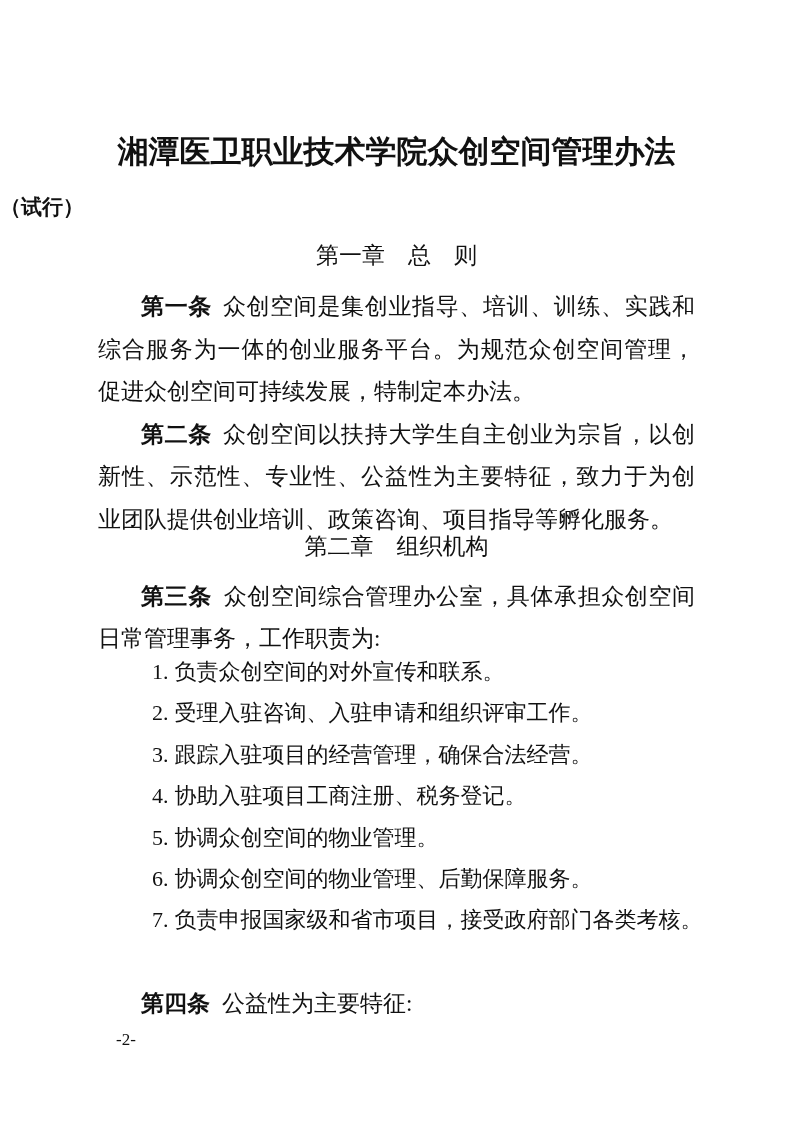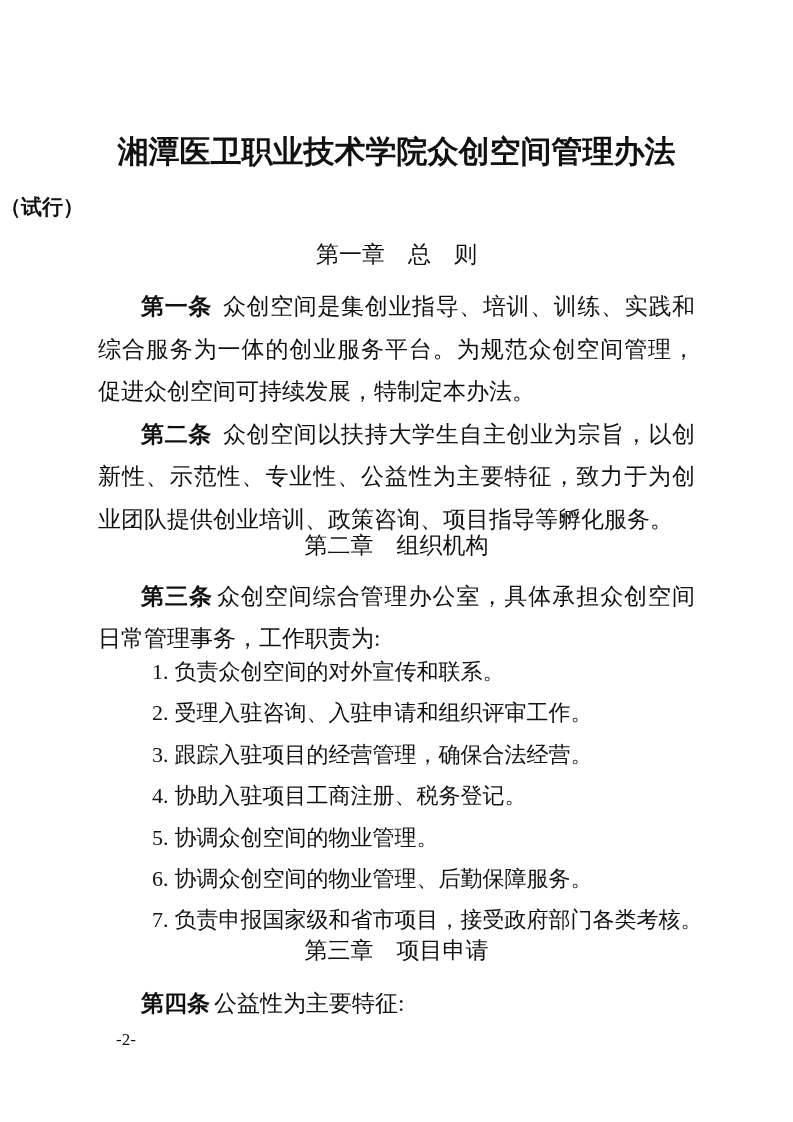"第一章 总 则" .chapter { font-family: Liberation Serif, serif -> Liberation Sans, sans-serif }
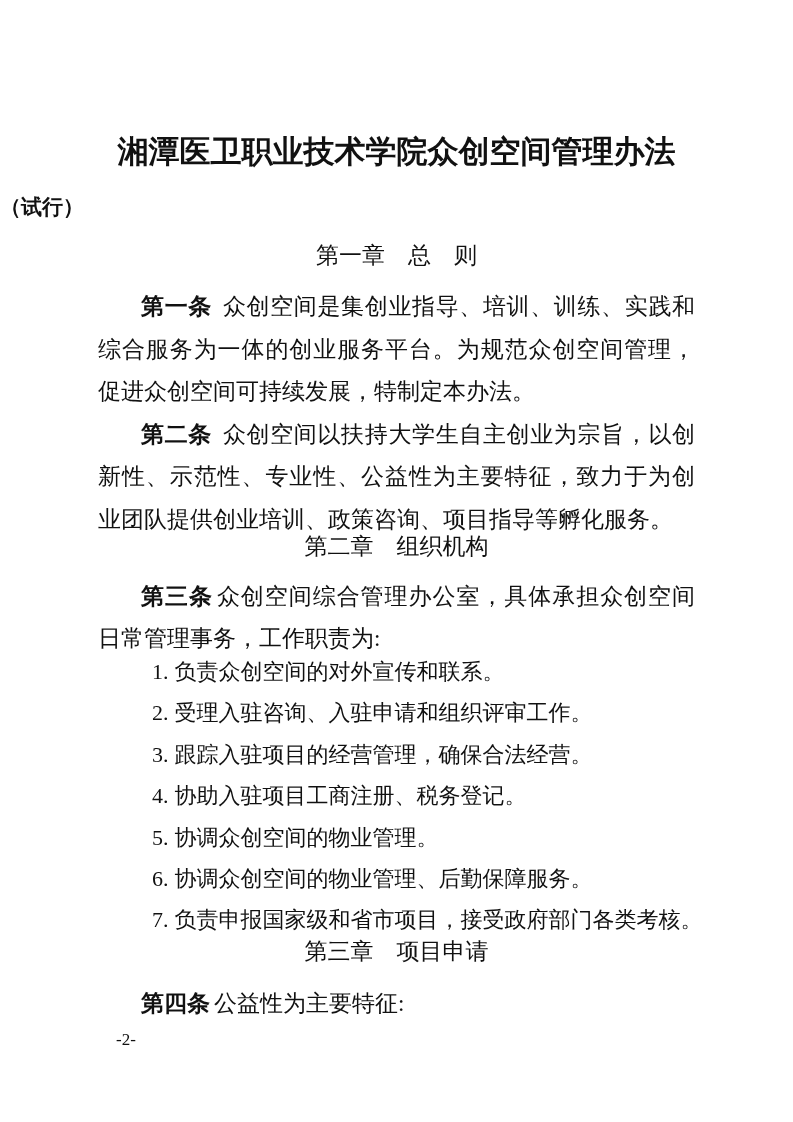"第三条" .gap-narrow { margin-right: 4px -> 12px }
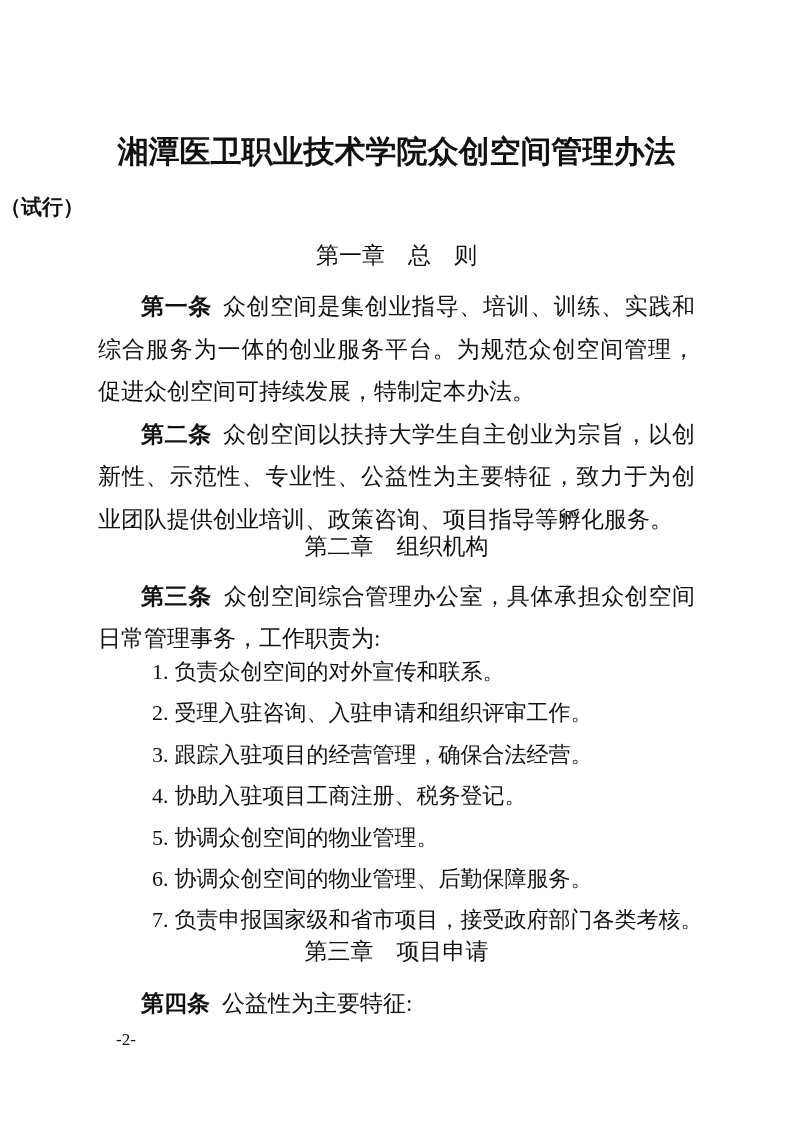"第三章 项目申请" h2.chapter { html: <h2>第三章 项目申请</h2> -> none }
